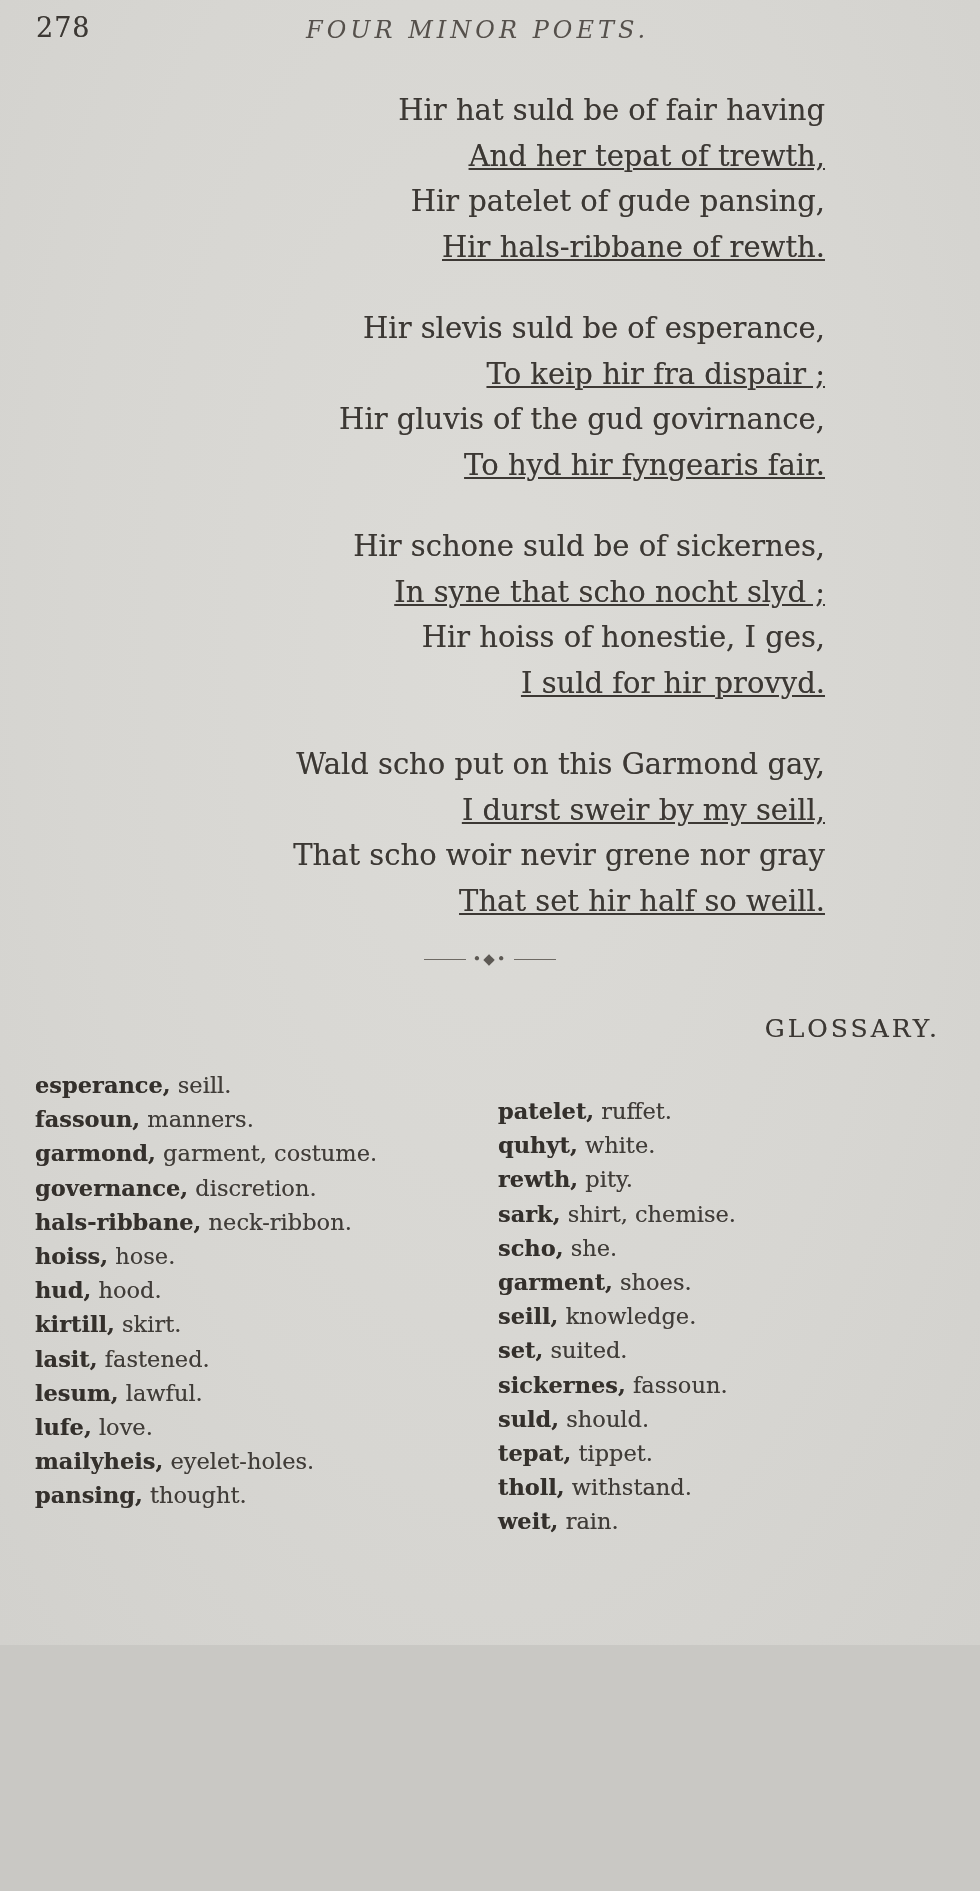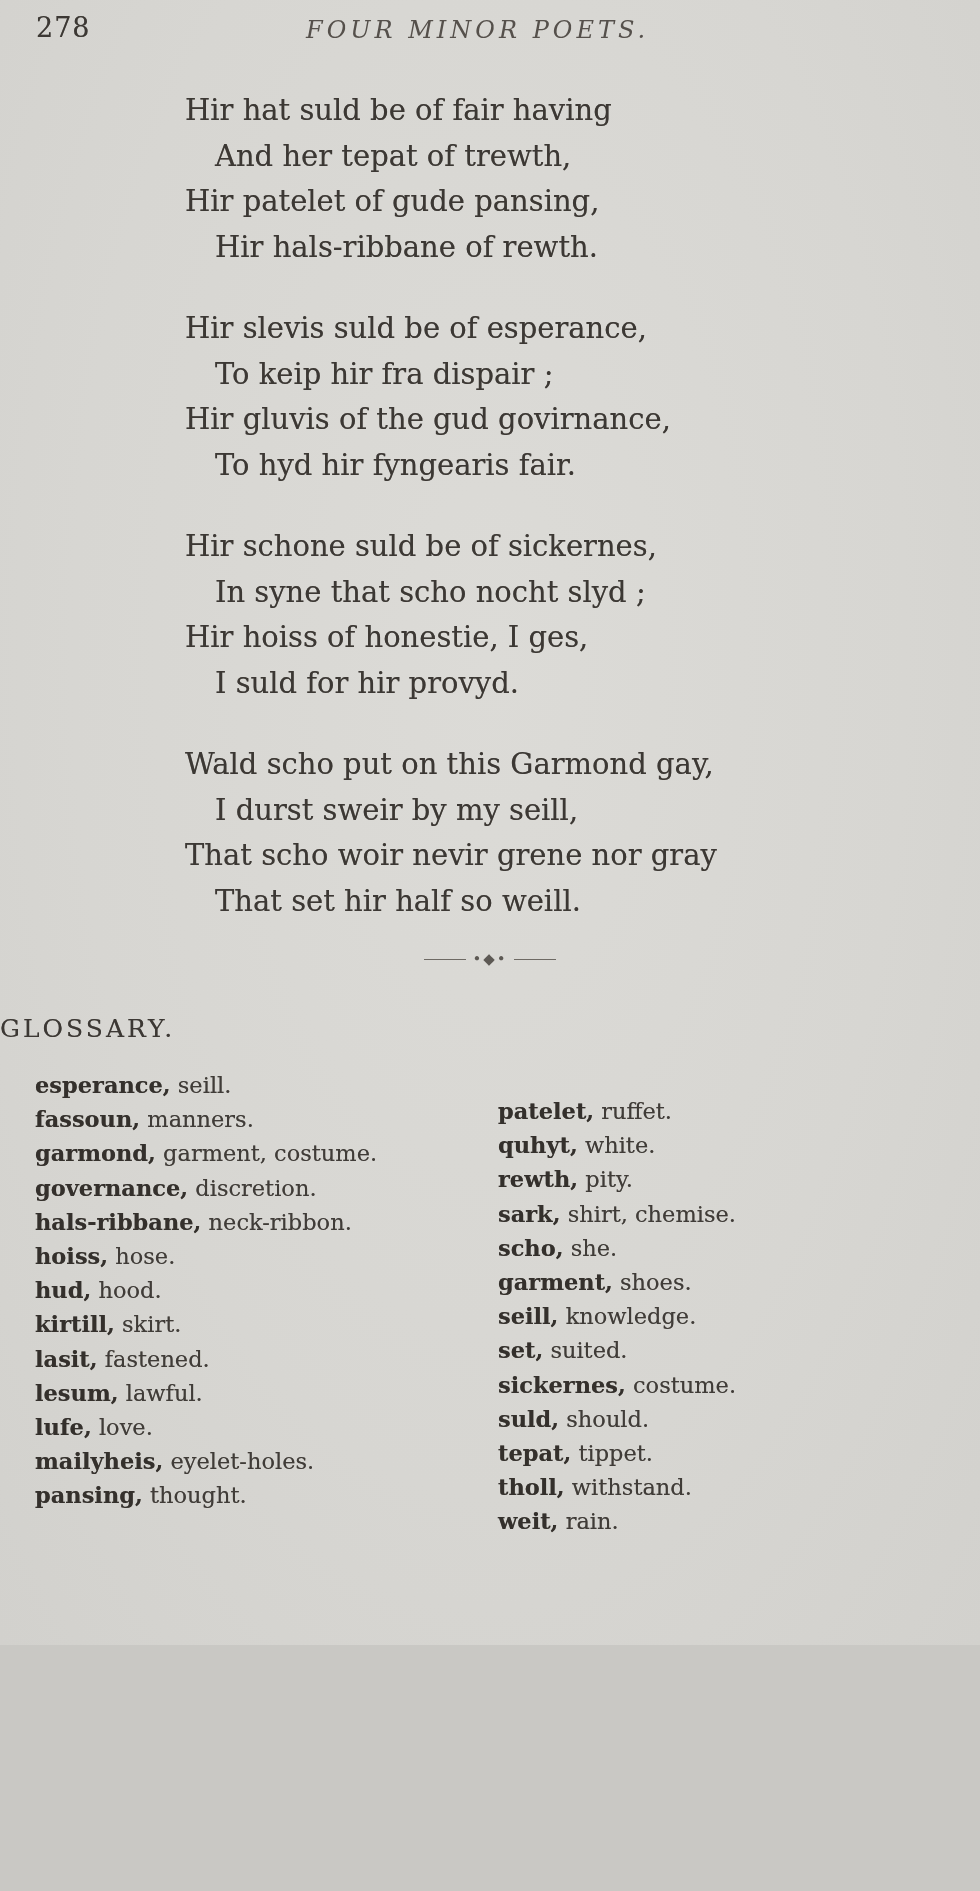"Hir hat suld be of" .line { text-align: none -> right }
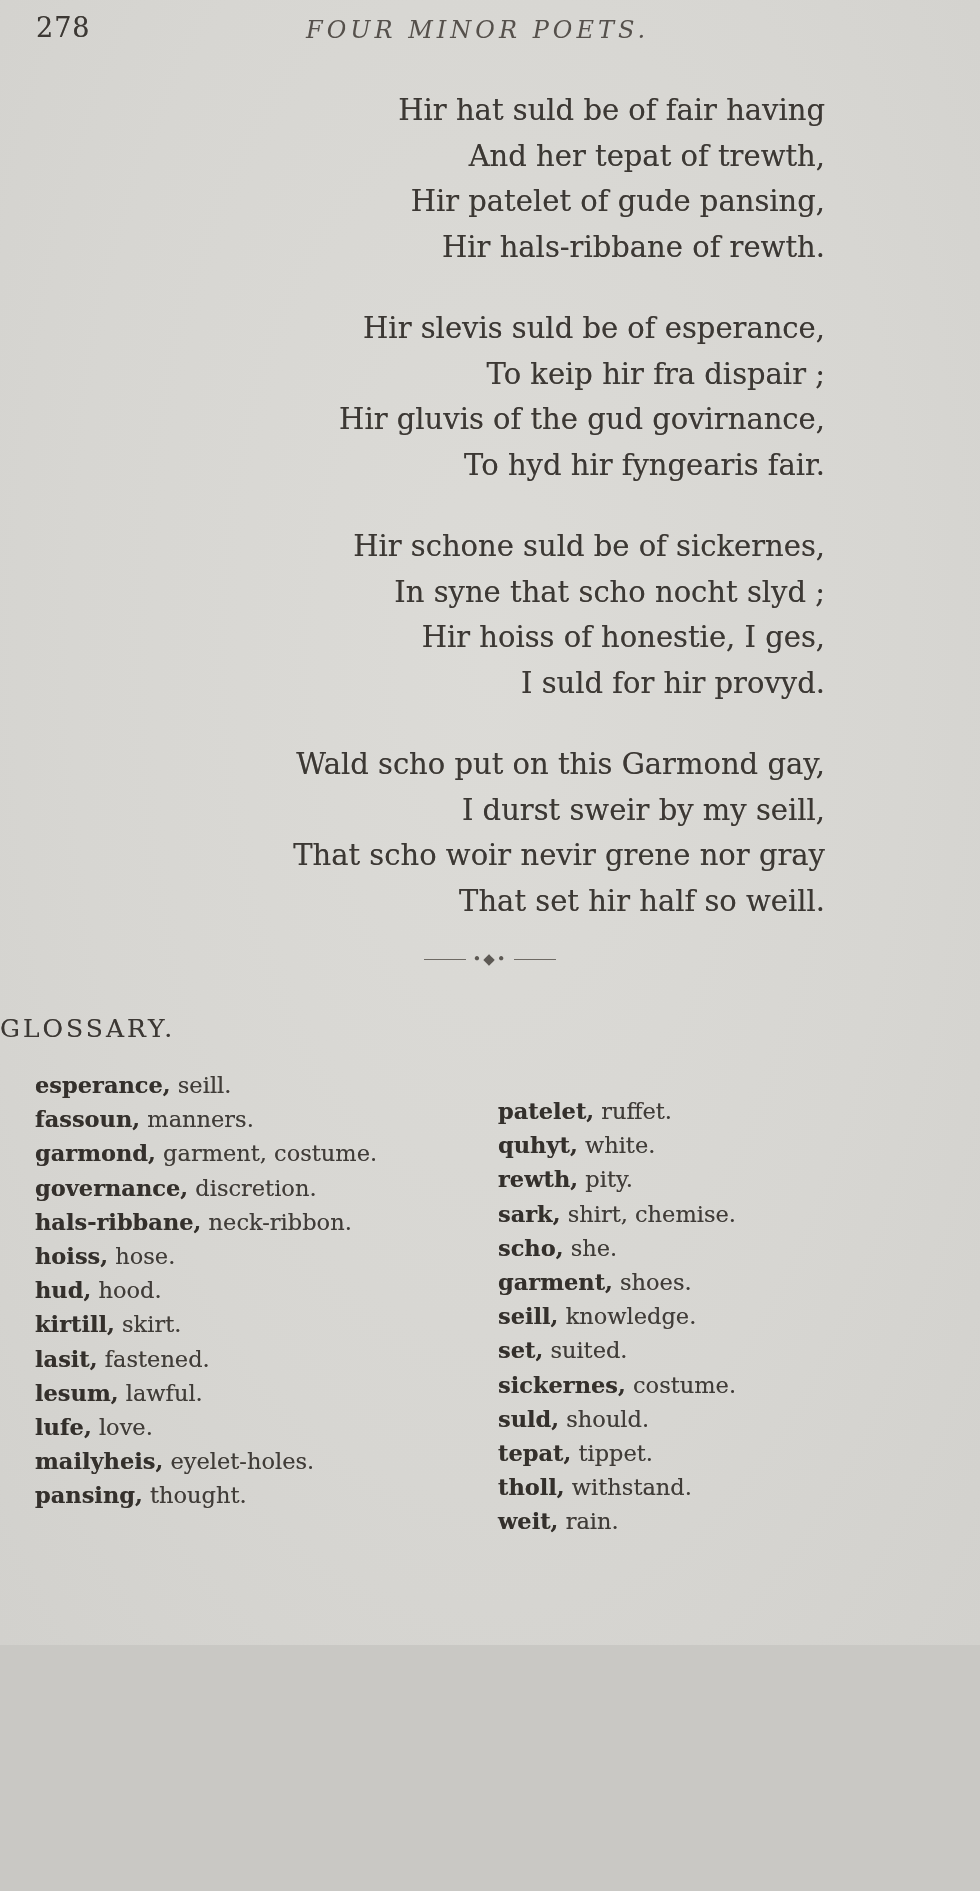"And her tepat of trewth," .line.indent { text-decoration: none -> underline }
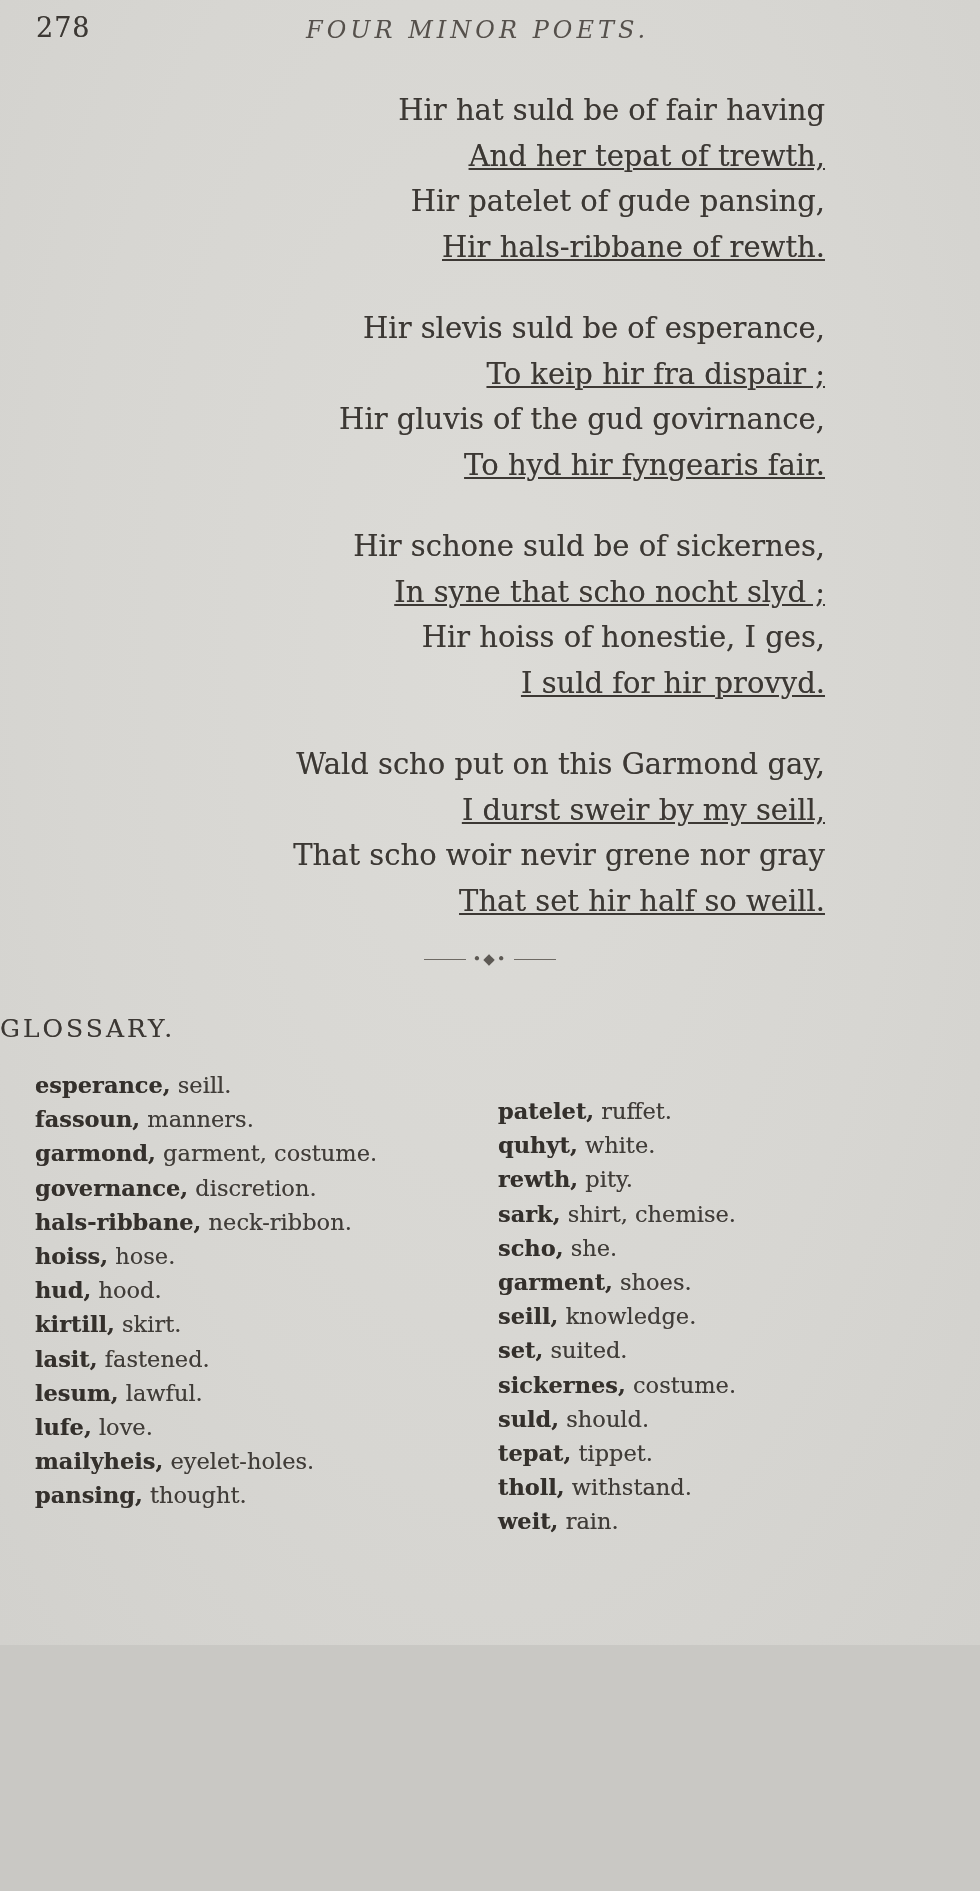"GLOSSARY." .glossary-title { text-align: left -> right }
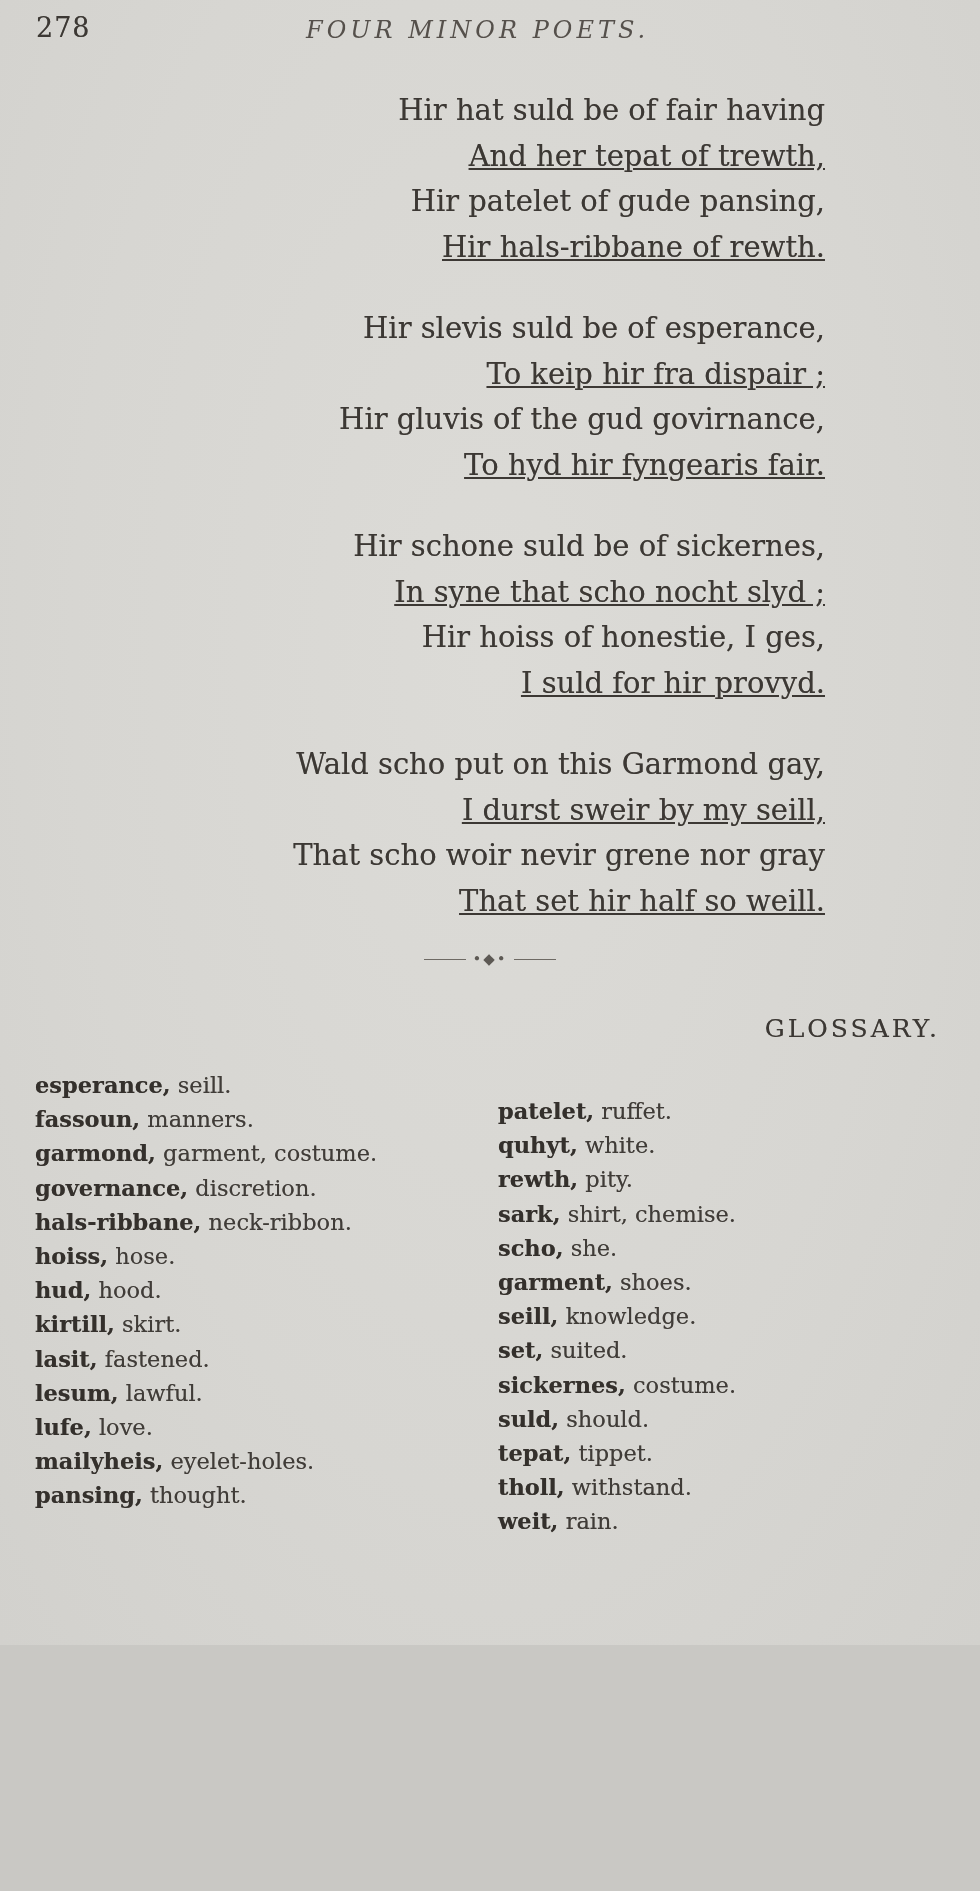"costume." span.def { text: costume -> fassoun }
